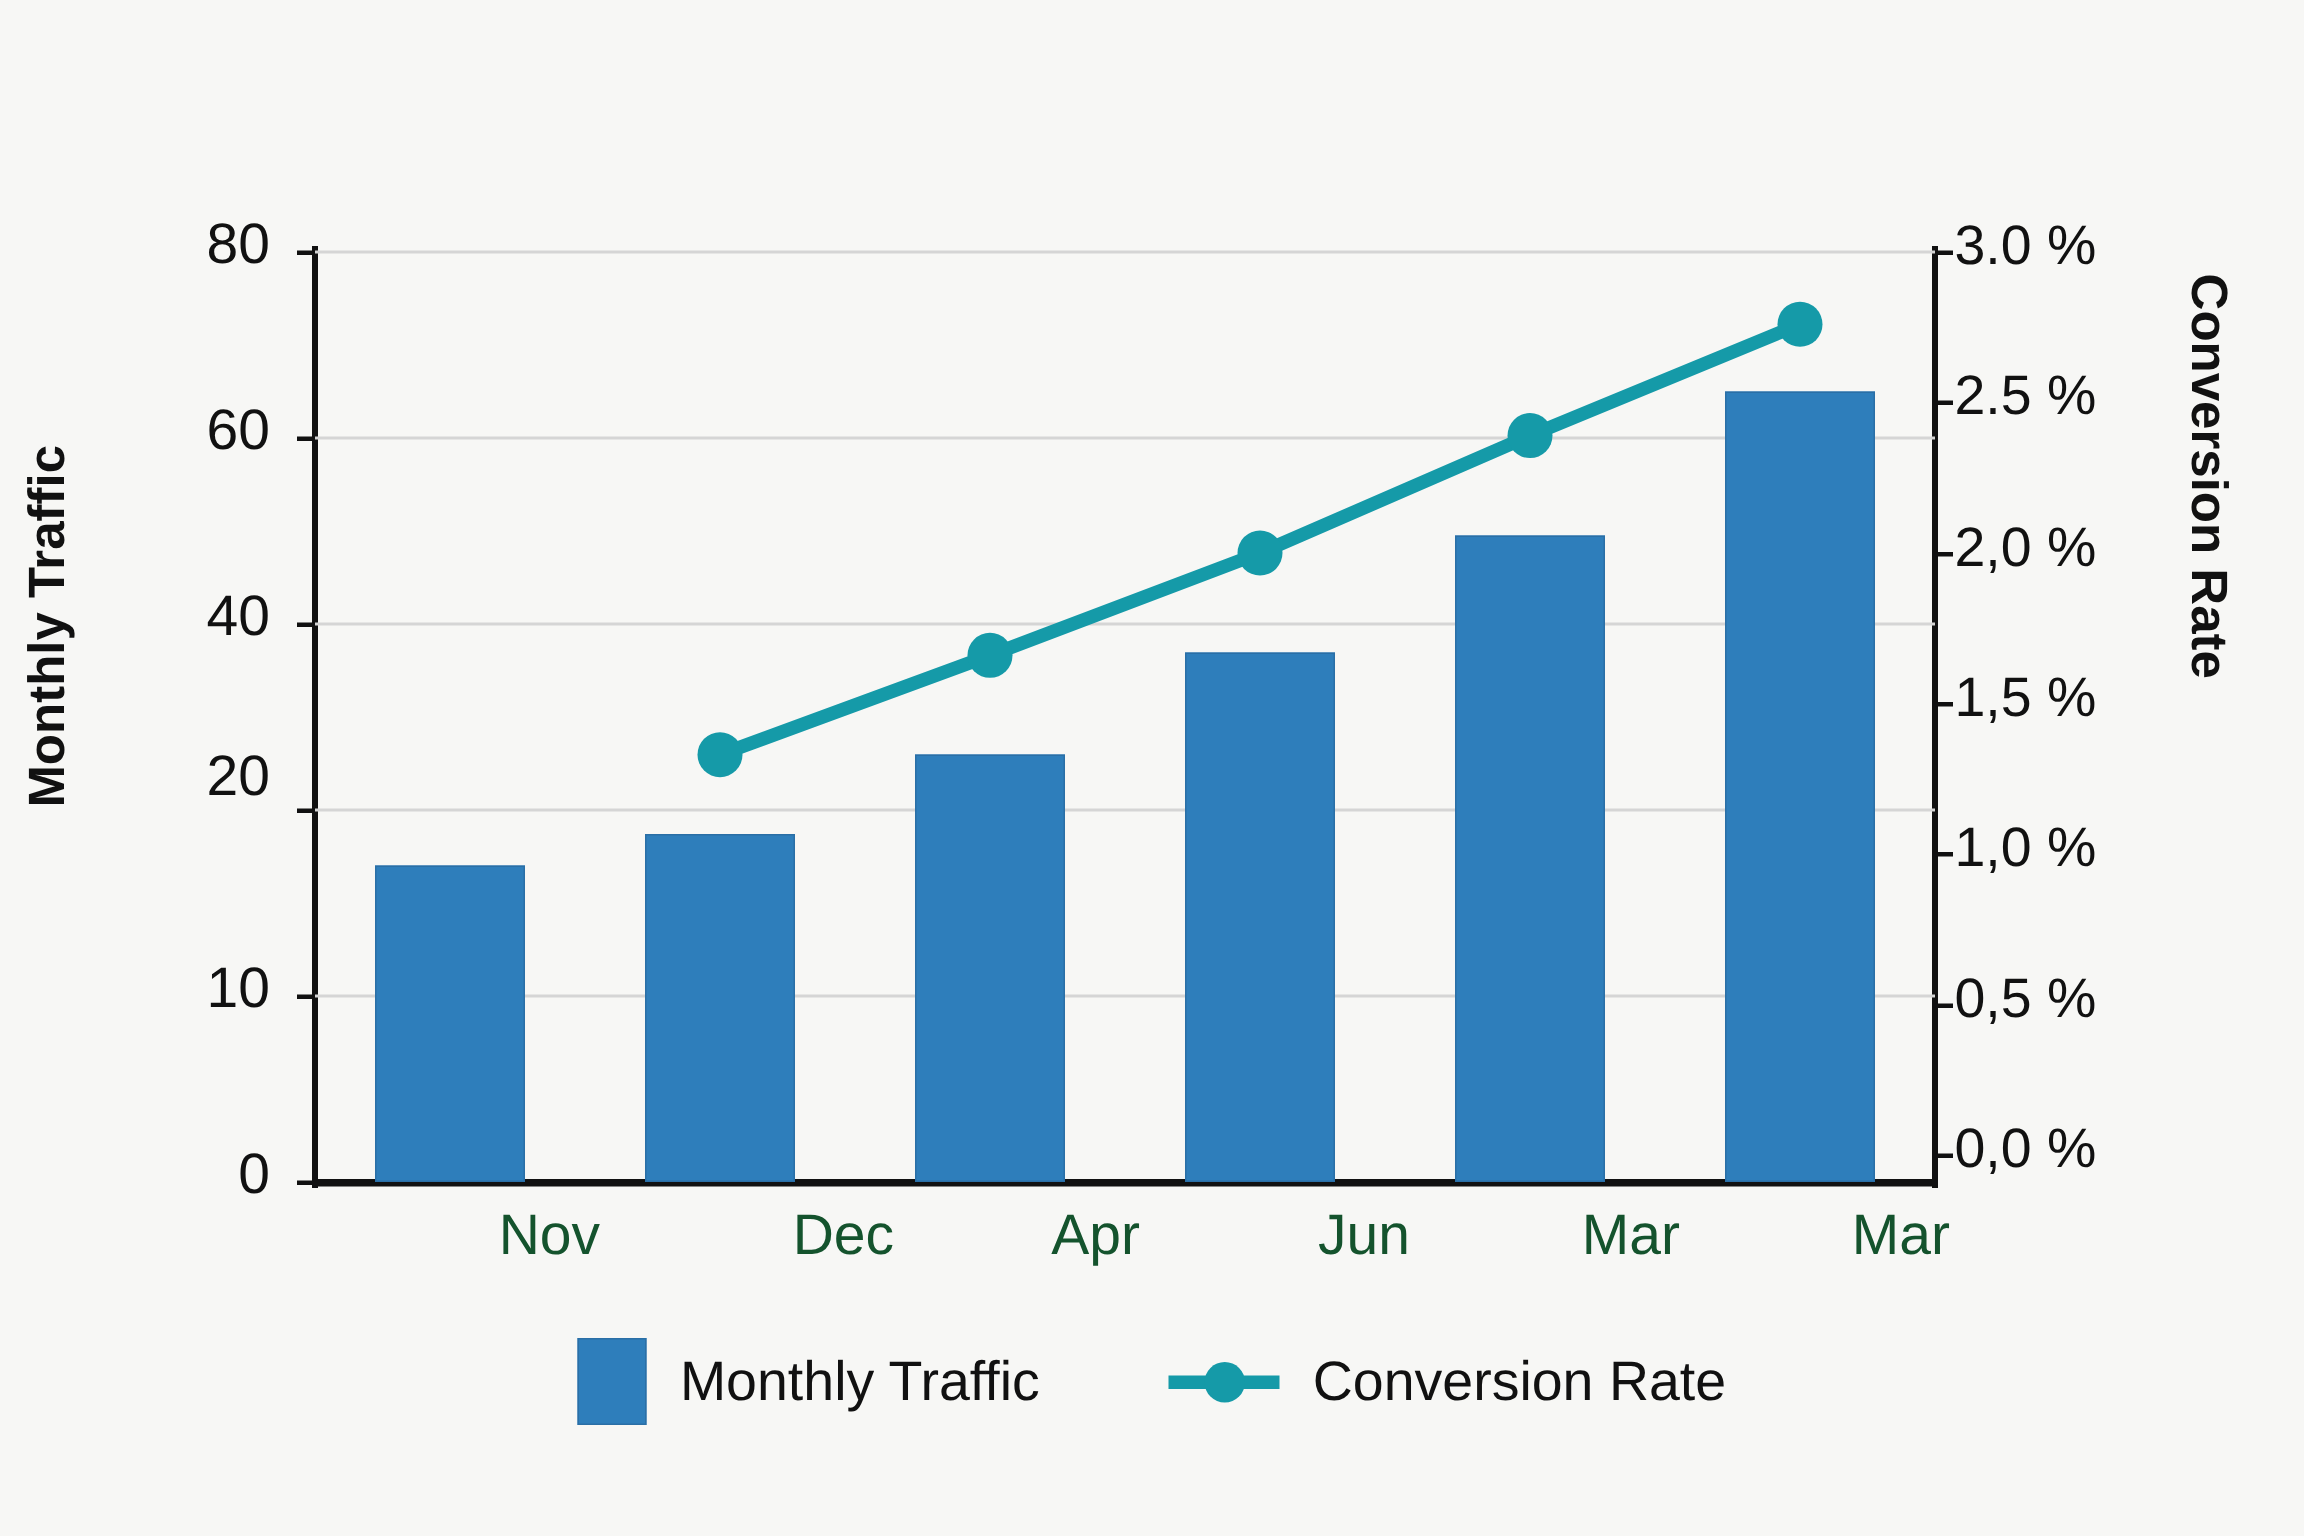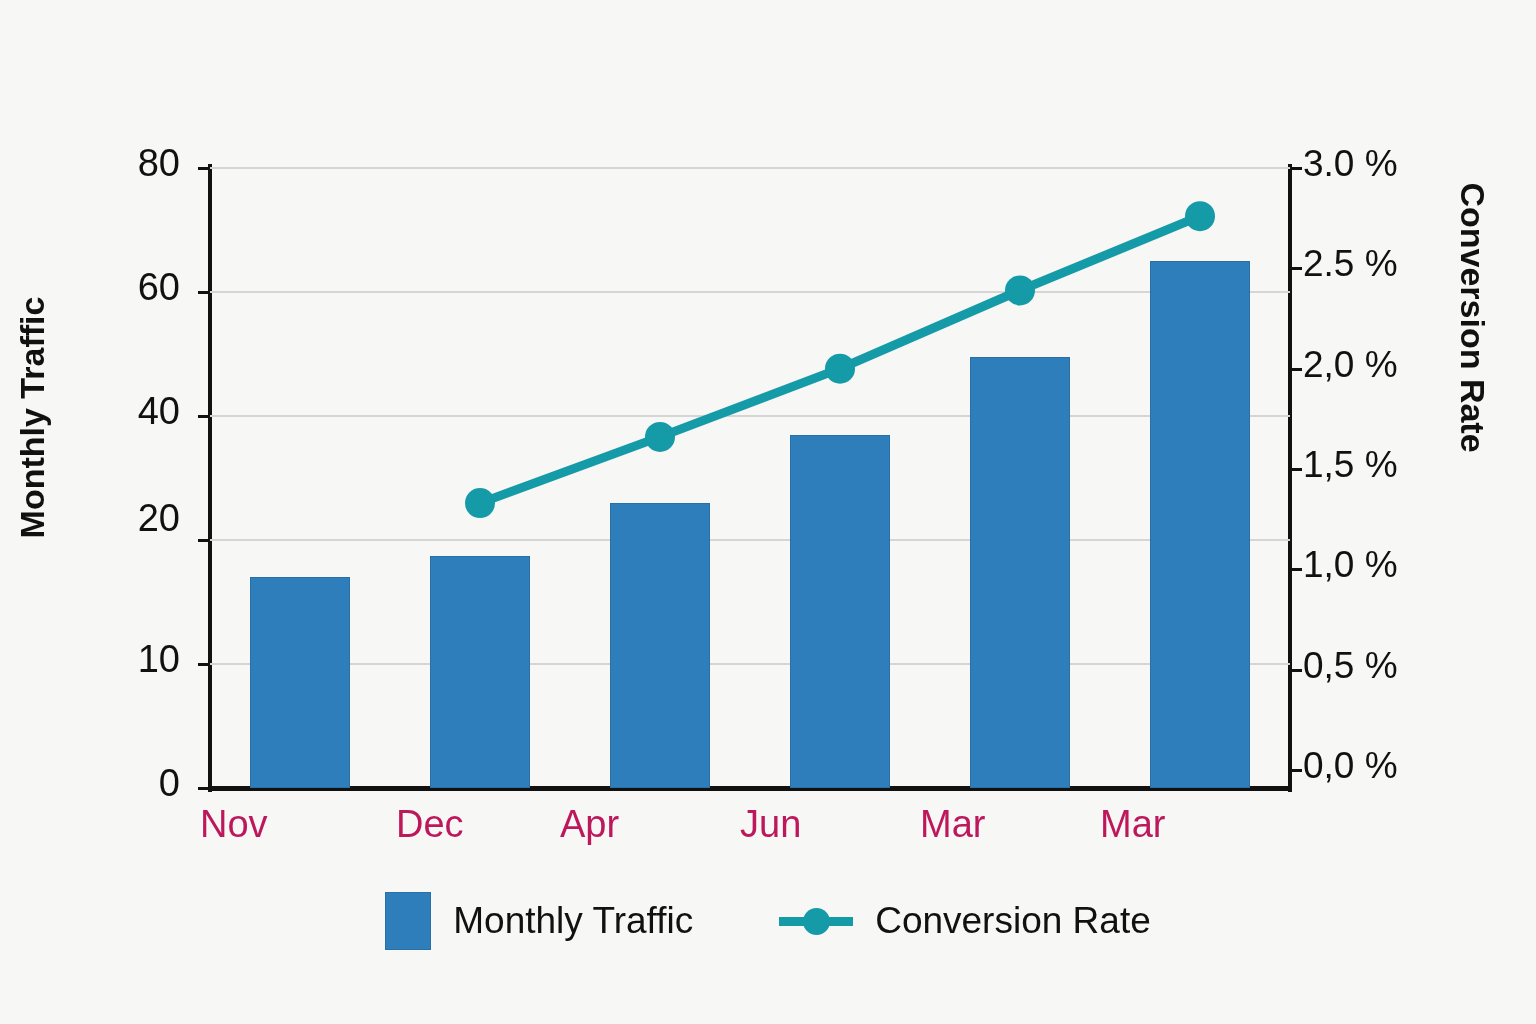"Nov" .xlabel { color: #be185d -> #14532d; text-align: left -> right }
